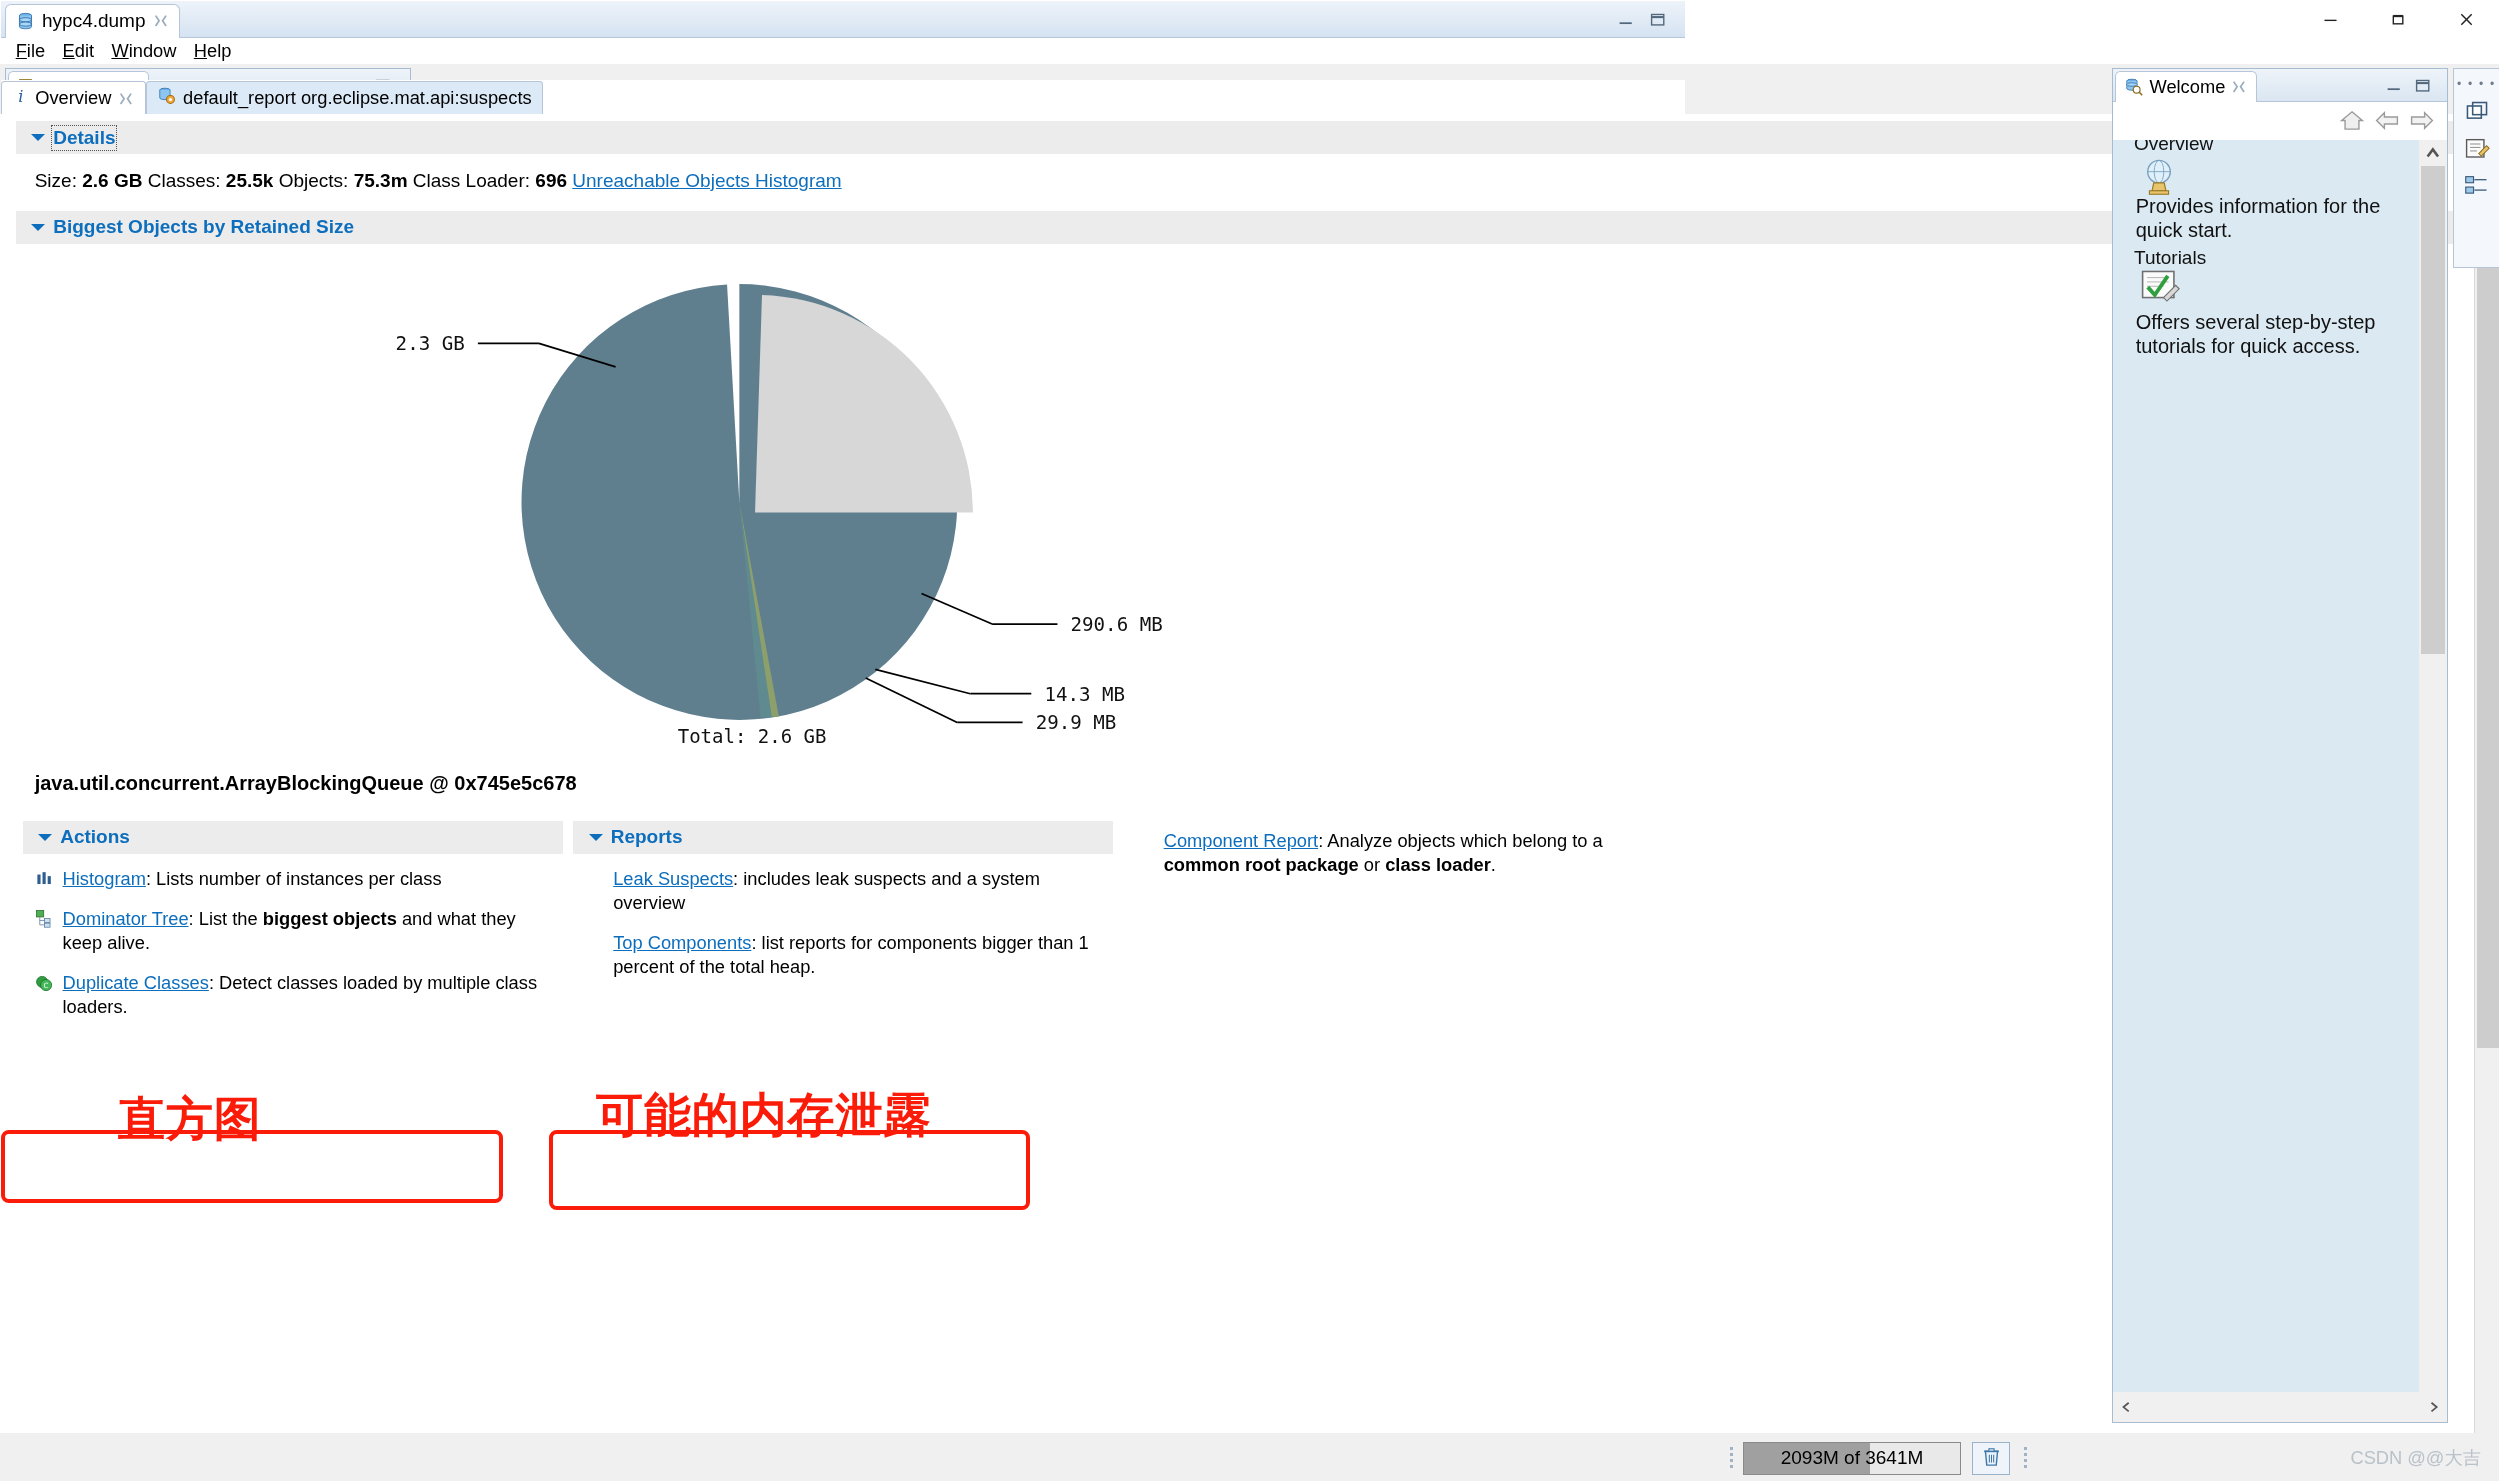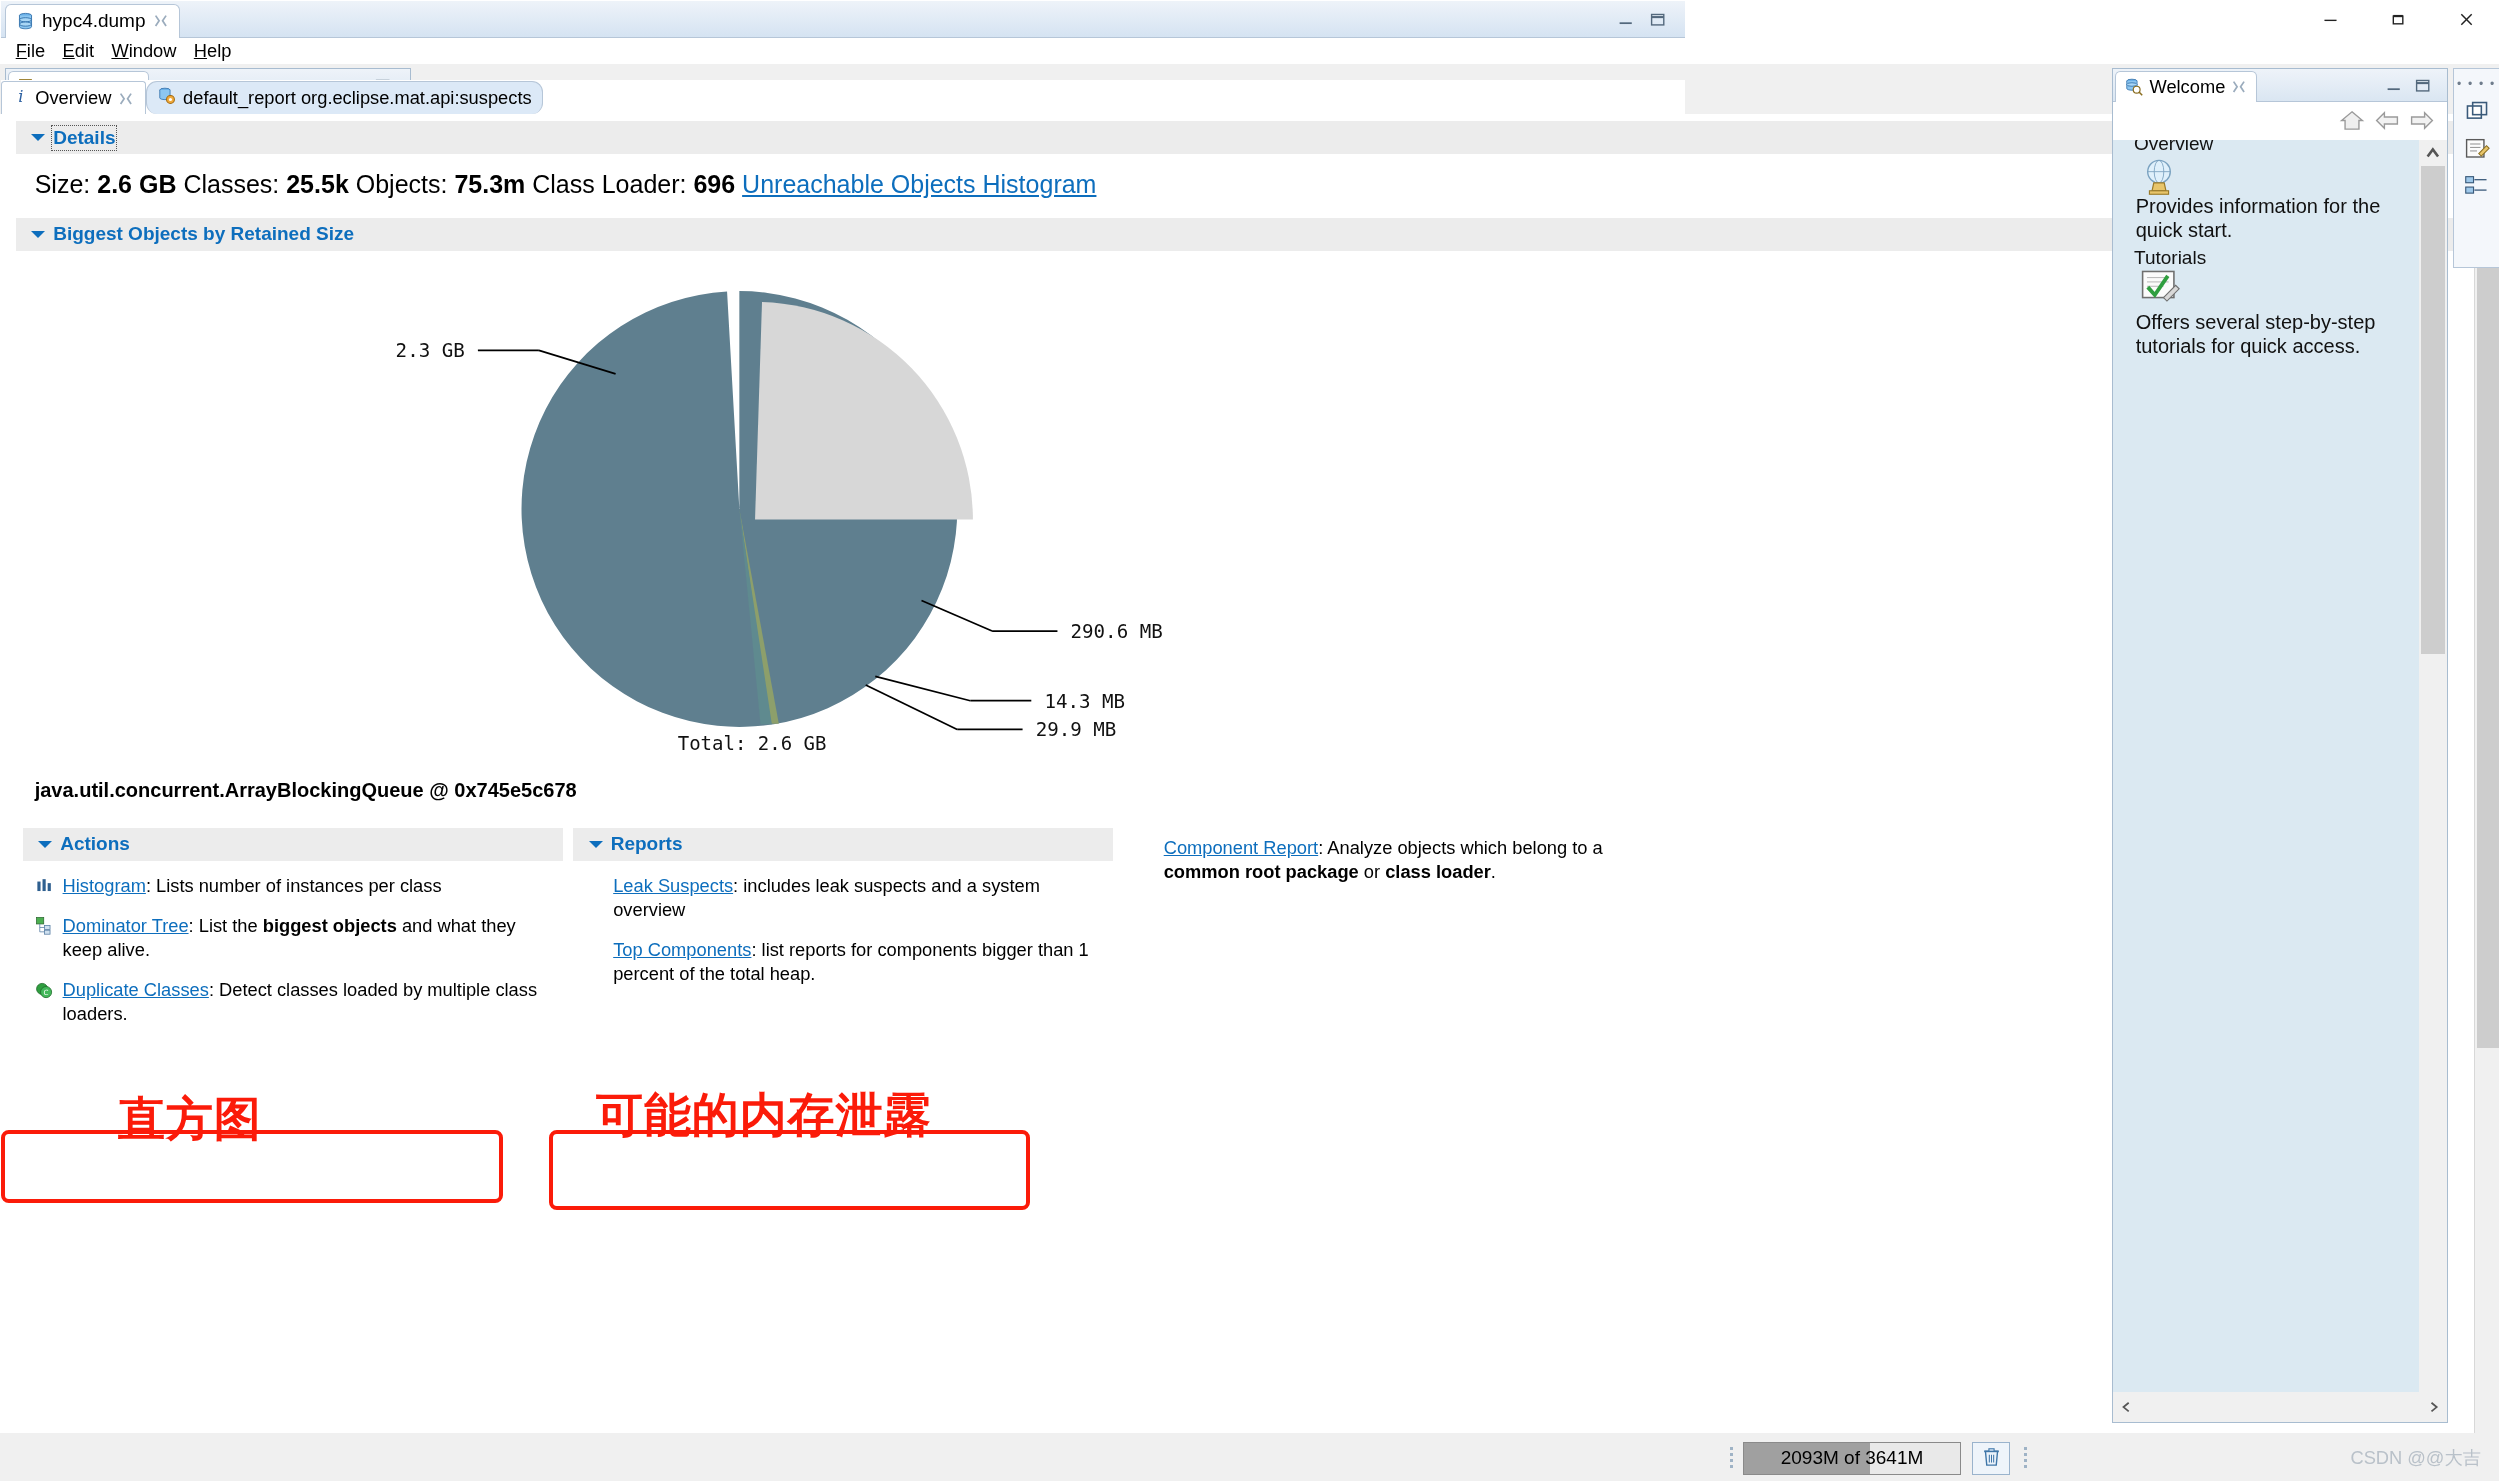"default_report" .inner-tab.inactive { border-radius: 11px -> none }
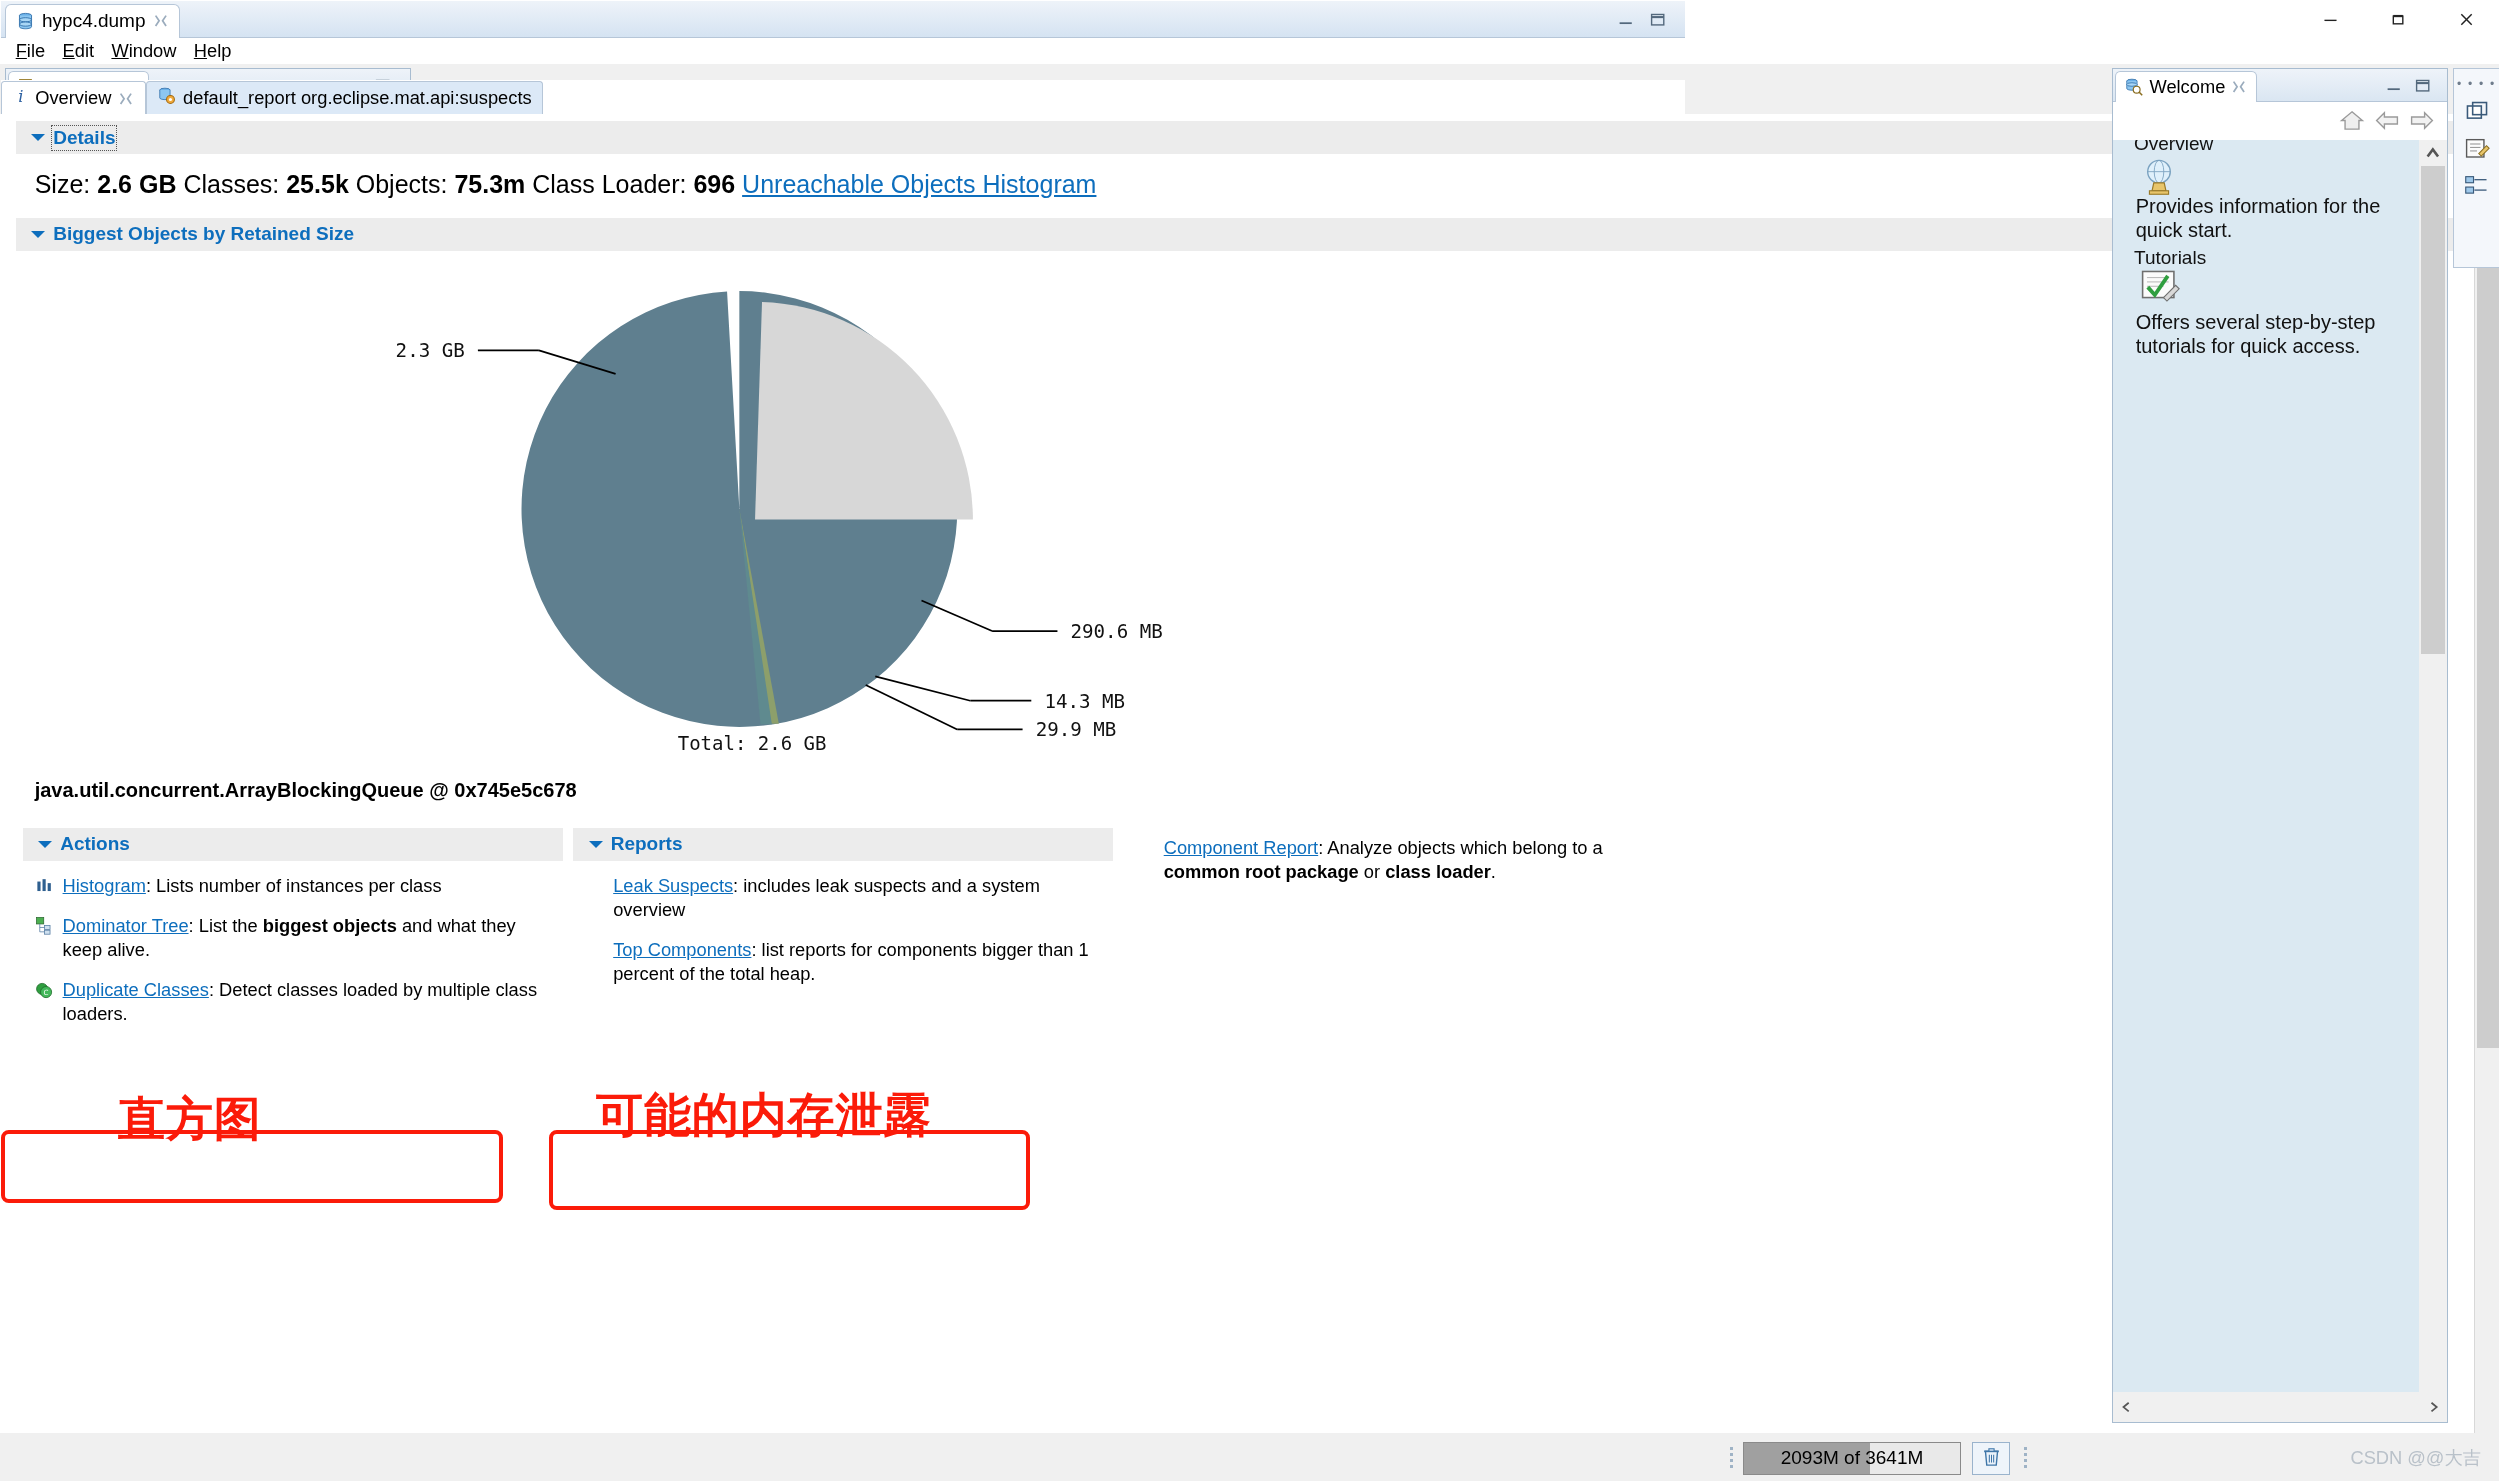"Size: 2.6 GB Classes: 25.5k" .details-line { font-size: 25px -> 19px }
